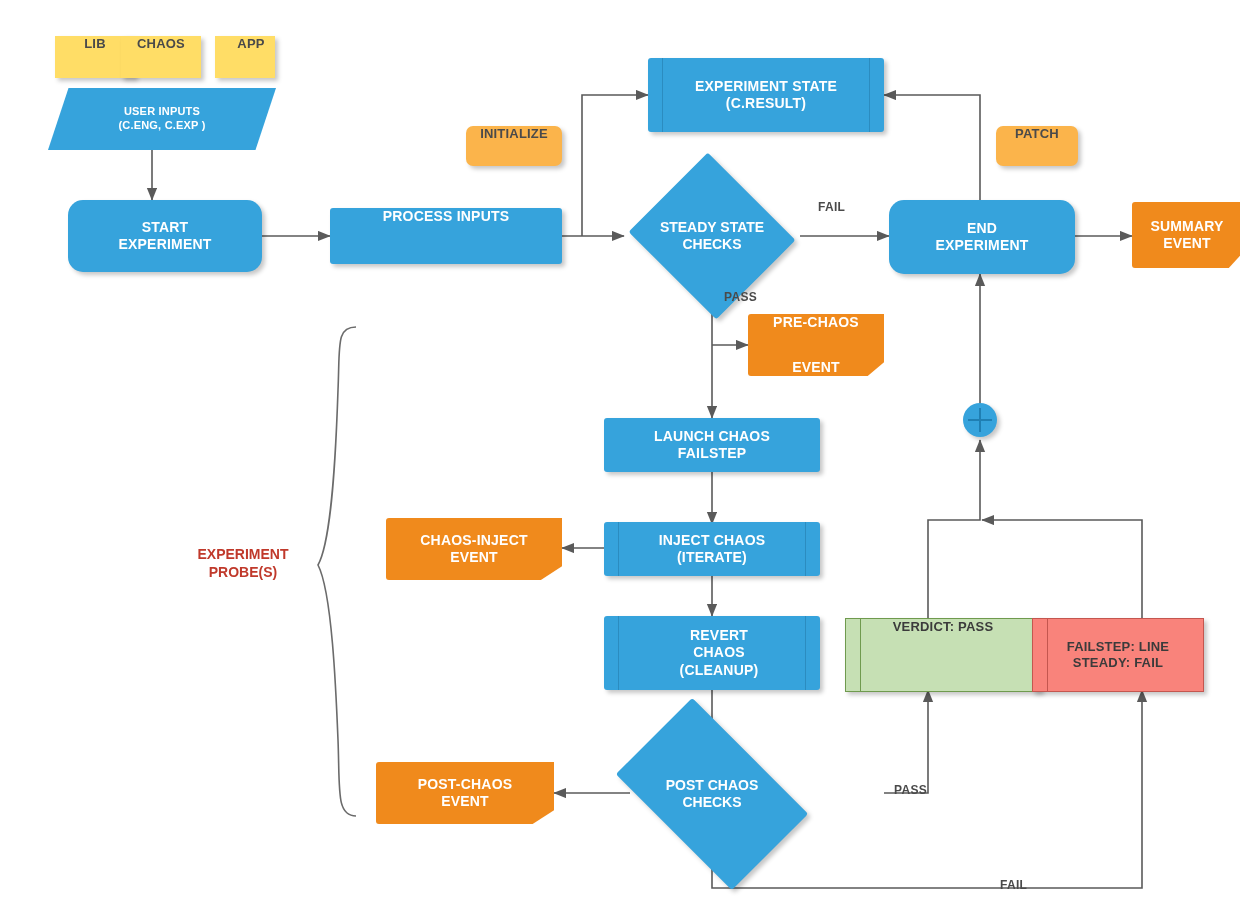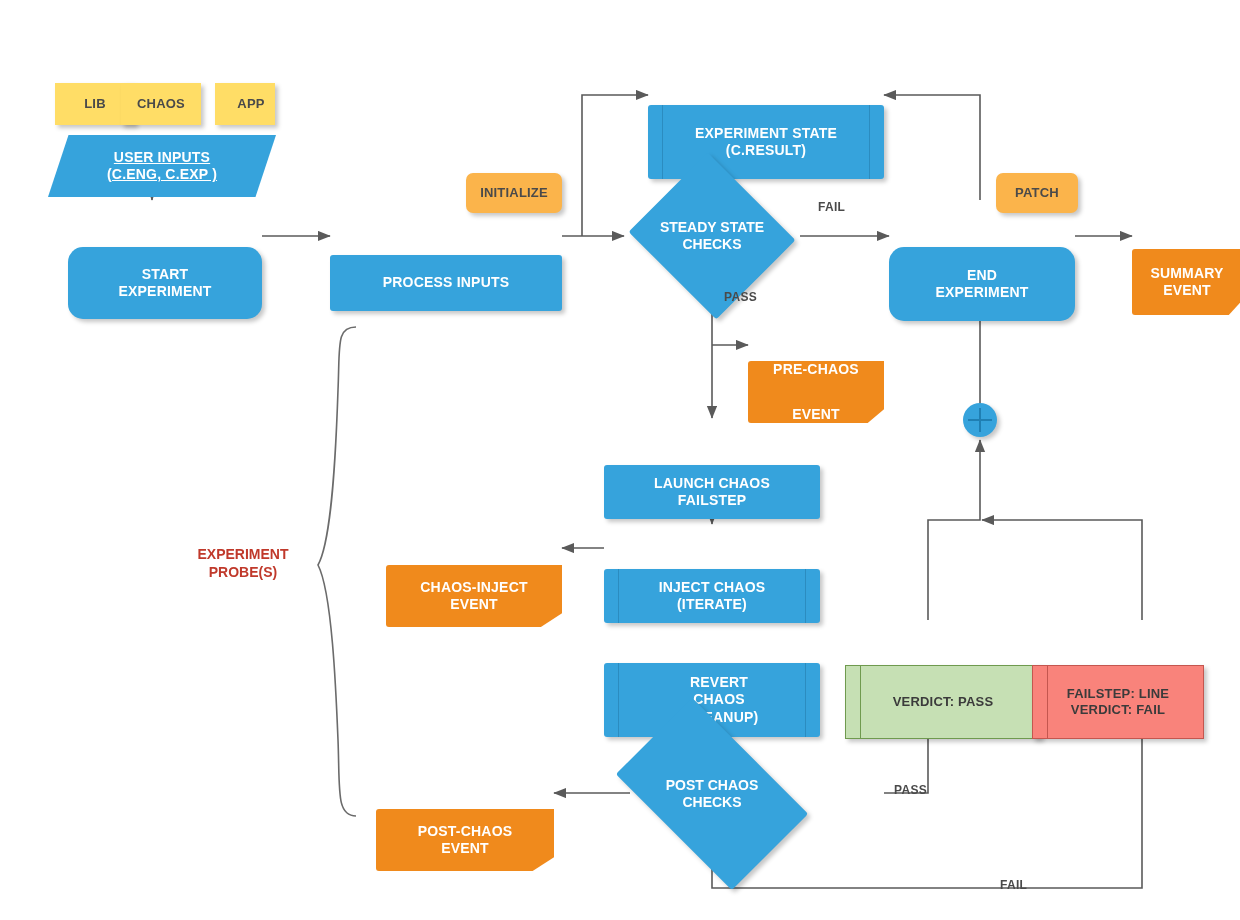"LIB" .node { align-items: center -> none; margin-top: 47px -> none }
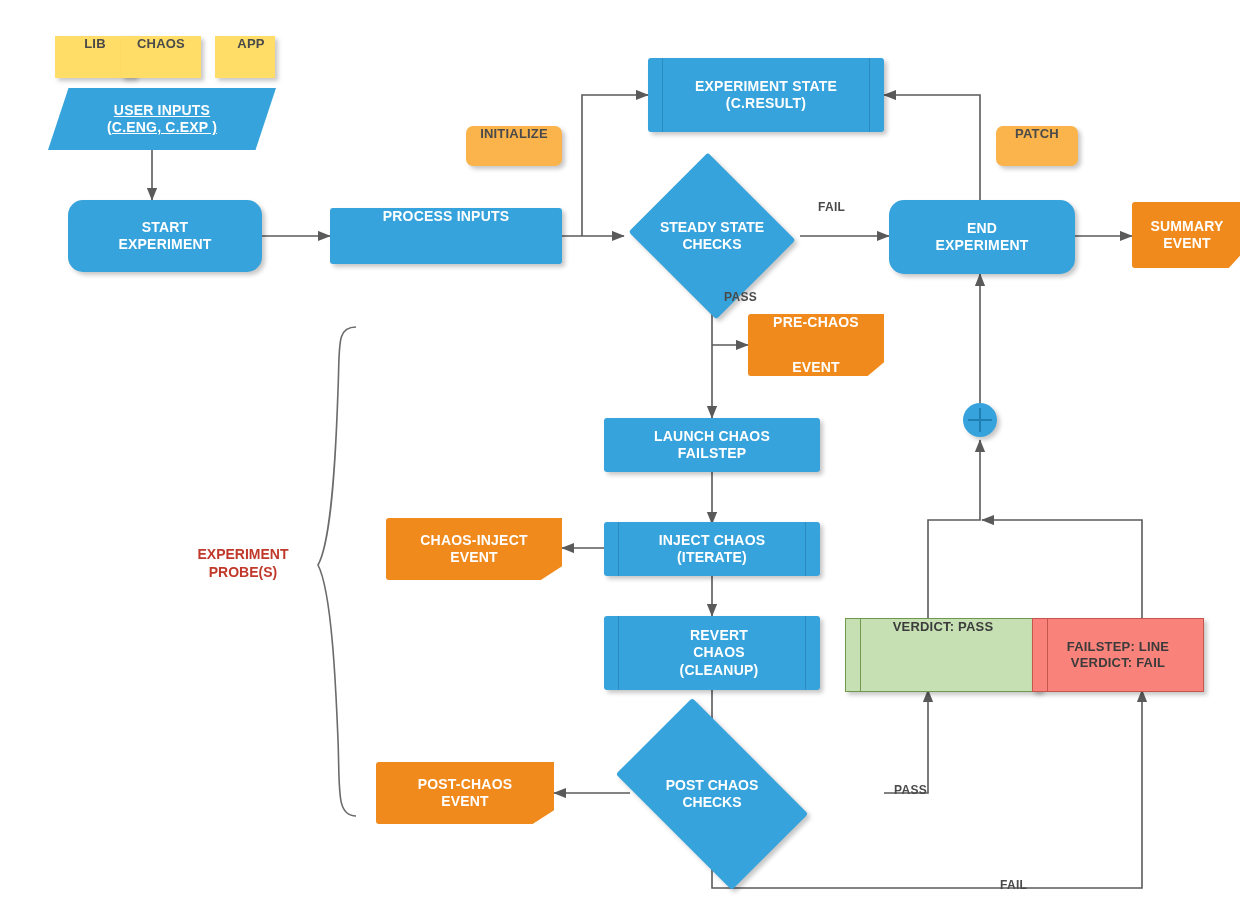"USER INPUTS" .parallelogram { font-size: 14px -> 11px; text-decoration: underline -> none }
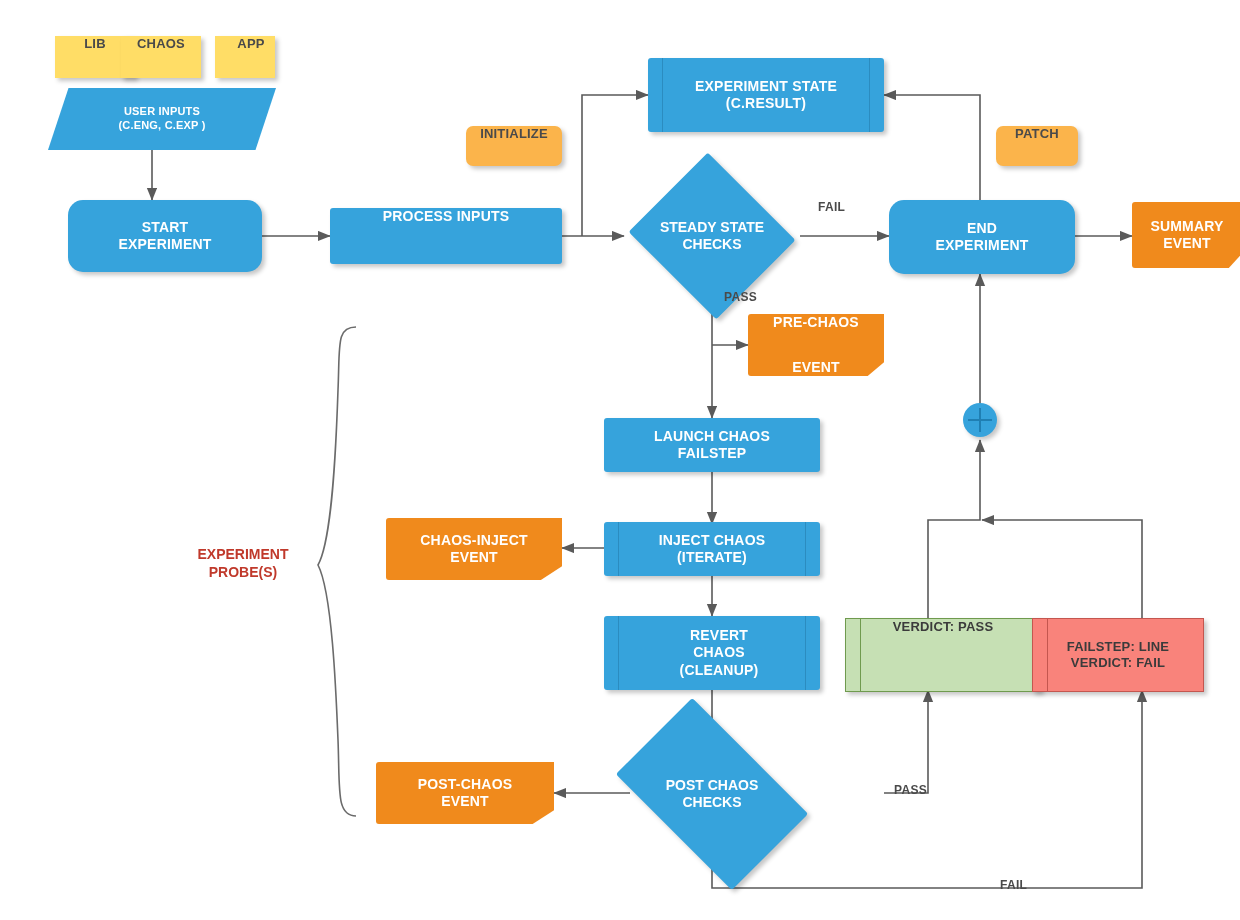"VERDICT: FAIL" span { text: VERDICT -> STEADY }
